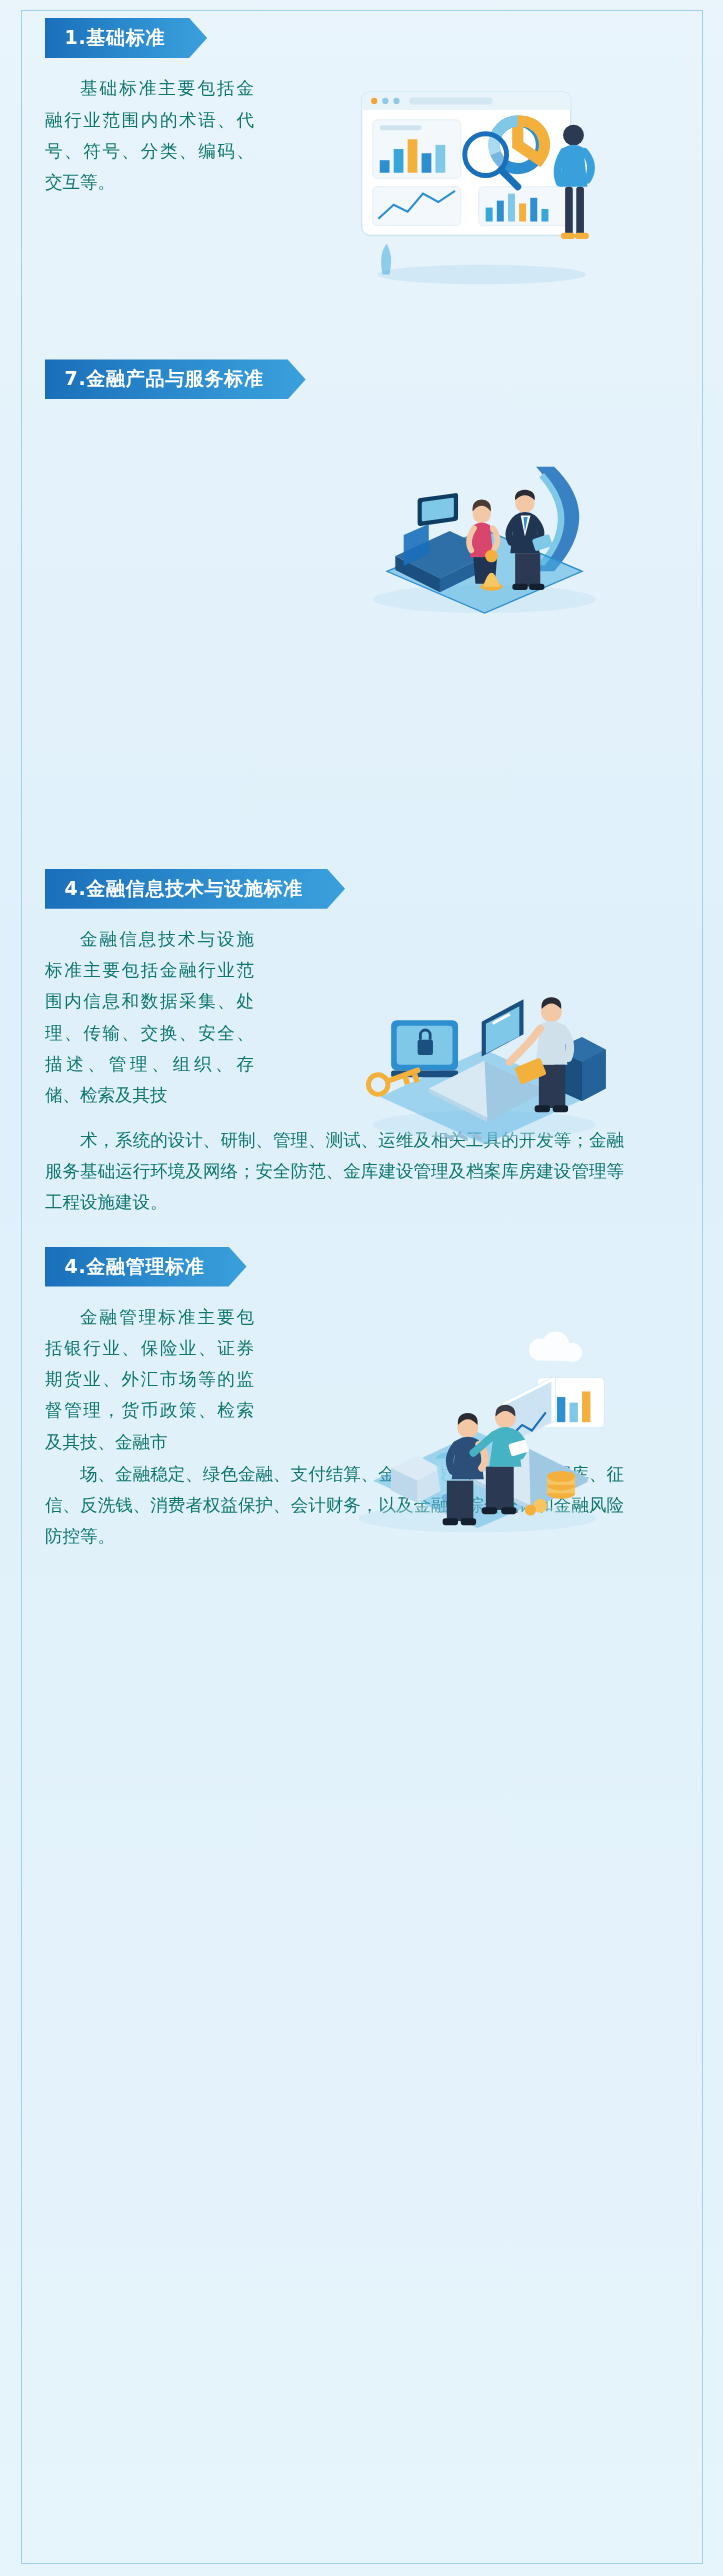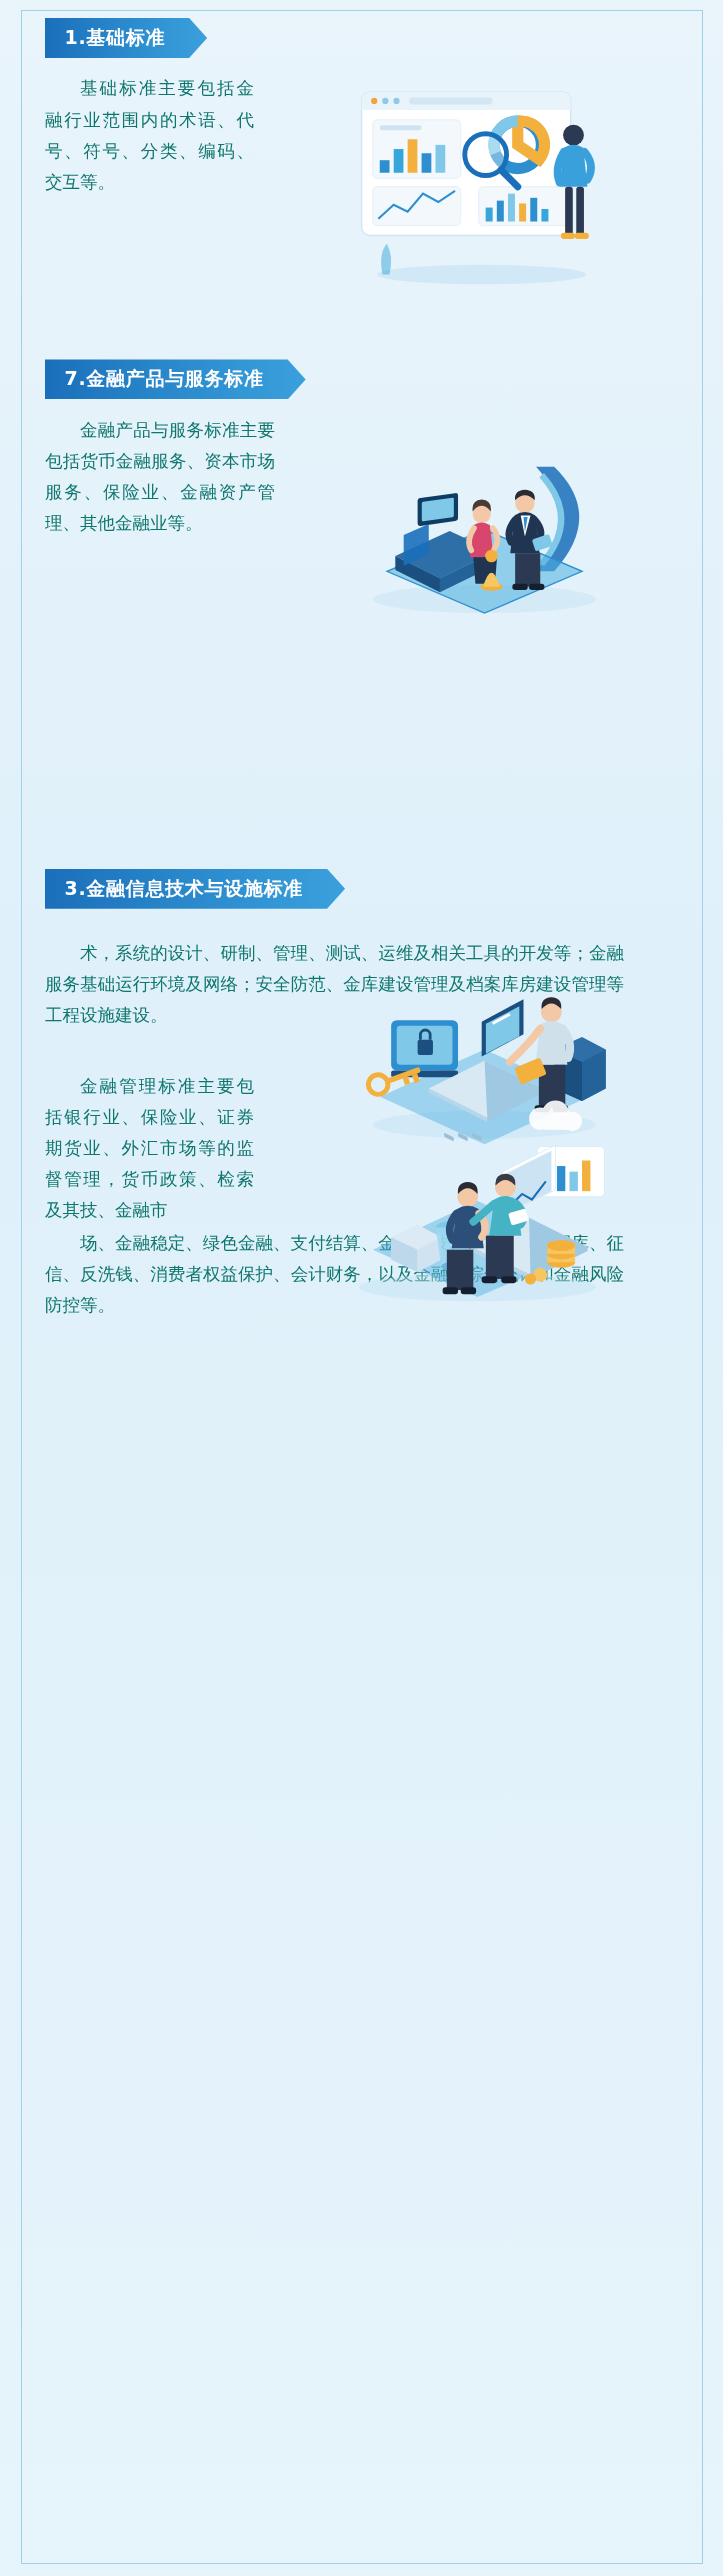"金融产品与服务标准主要包括货币金融服务、资本市场服务、保险业、金融资产管理、其他" p.narrow-2 { html: <p>金融产品与服务标准主要包括货币金融服务、资本市场服务、保险业、金融资产管理、其他金融业等。</p> -> none }
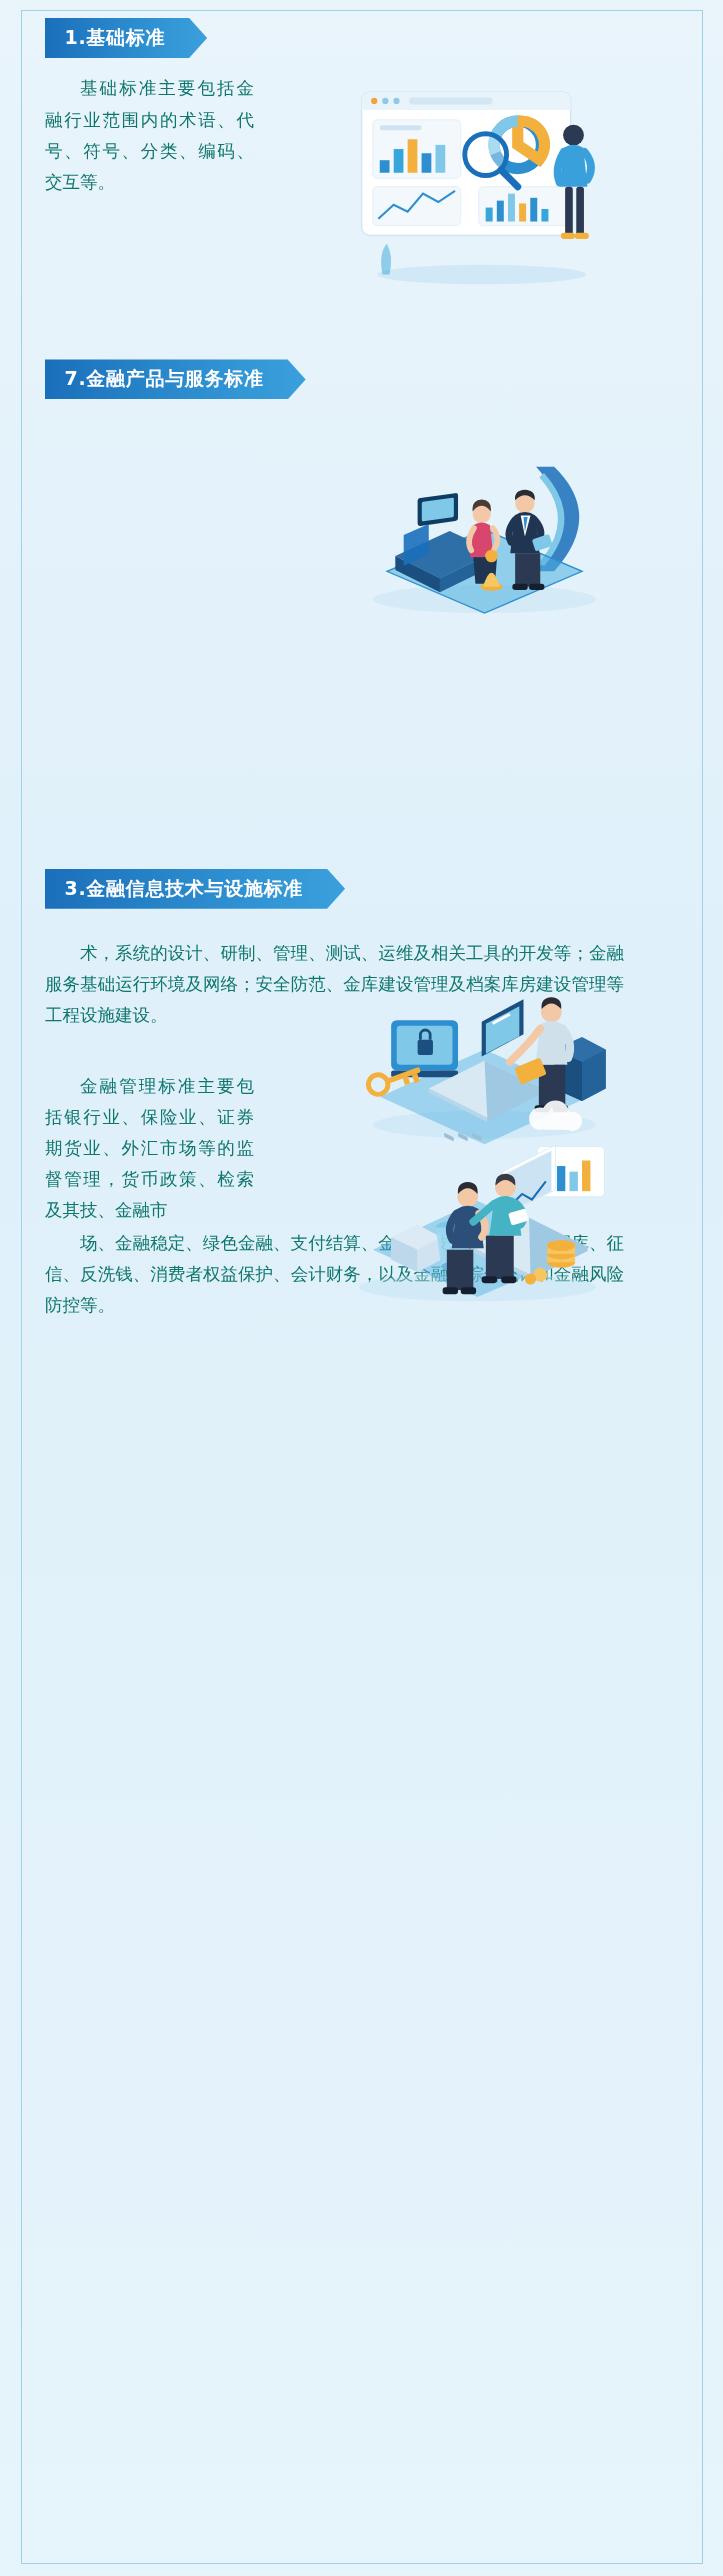"3.金融信息技术与设施标准" span.ribbon-text { text: 3 -> 4 }
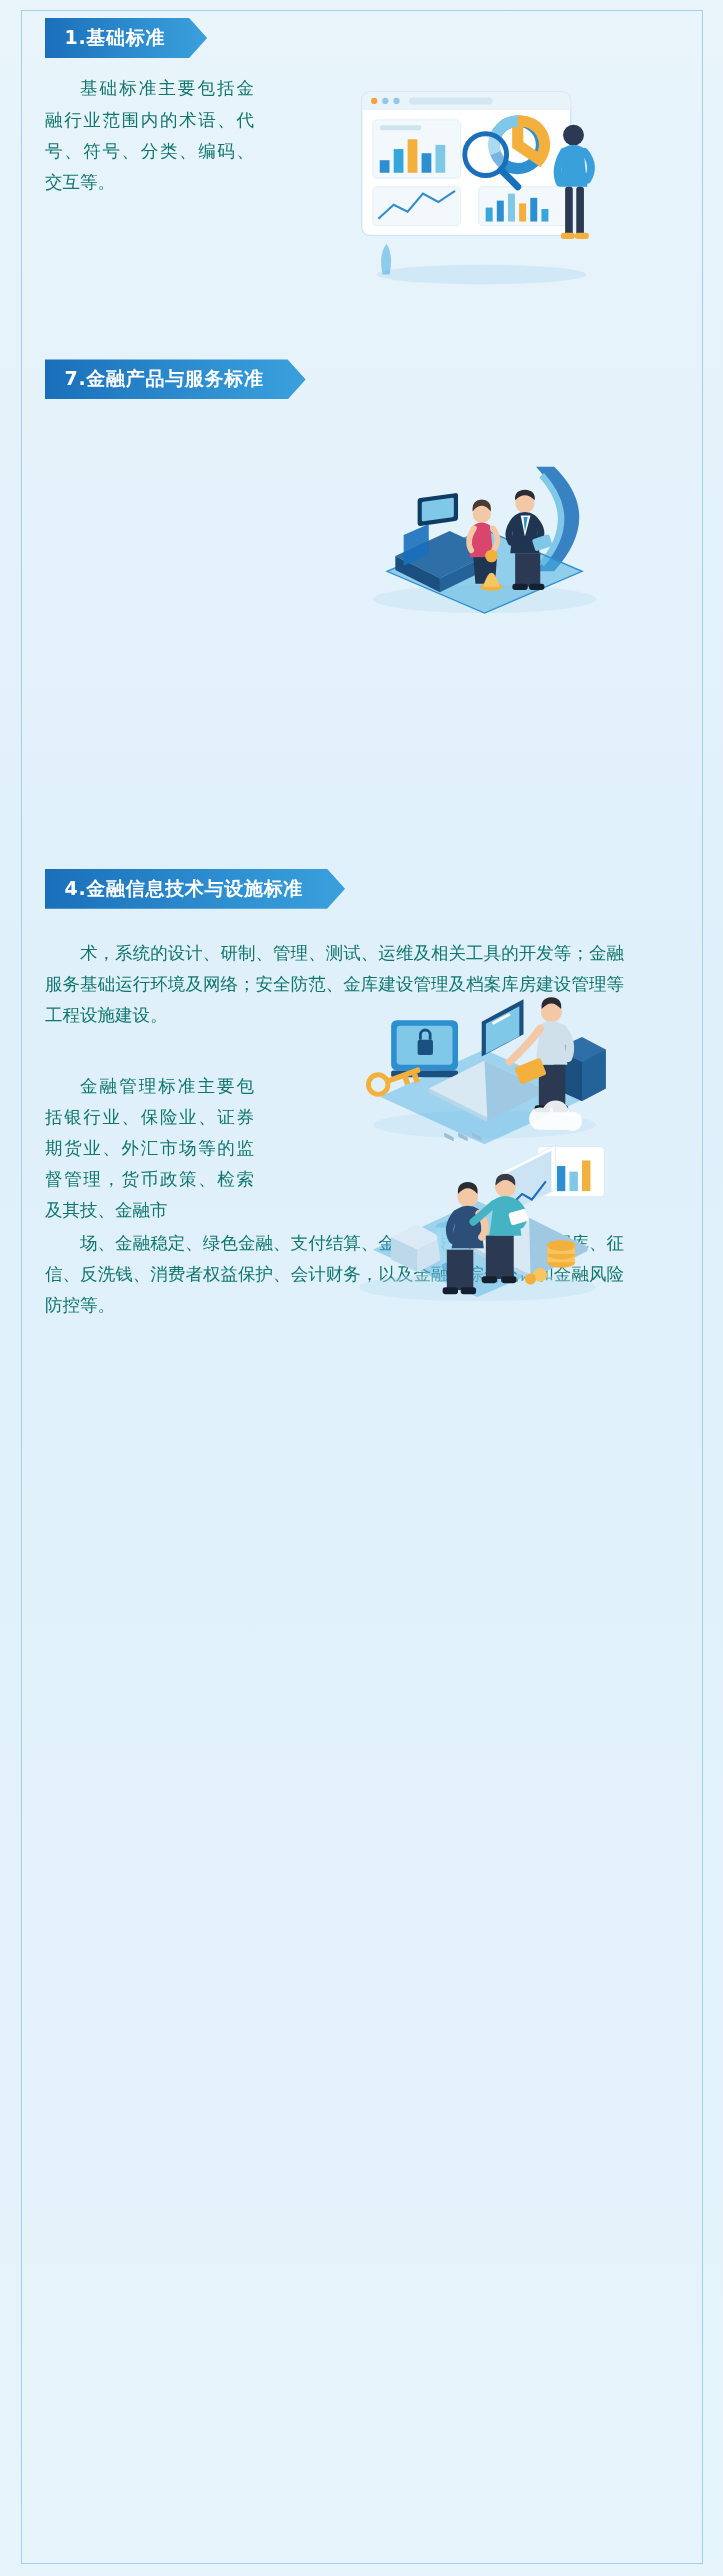"金融信息技术与设施标准主要包括金融行业范围内信息和数据采集、处理、传输、交换、安" p.narrow-3 { html: none -> <p>金融信息技术与设施标准主要包括金融行业范围内信息和数据采集、处理、传输、交换、安全、描述、管理、组织、存储、检索及其技</p> }
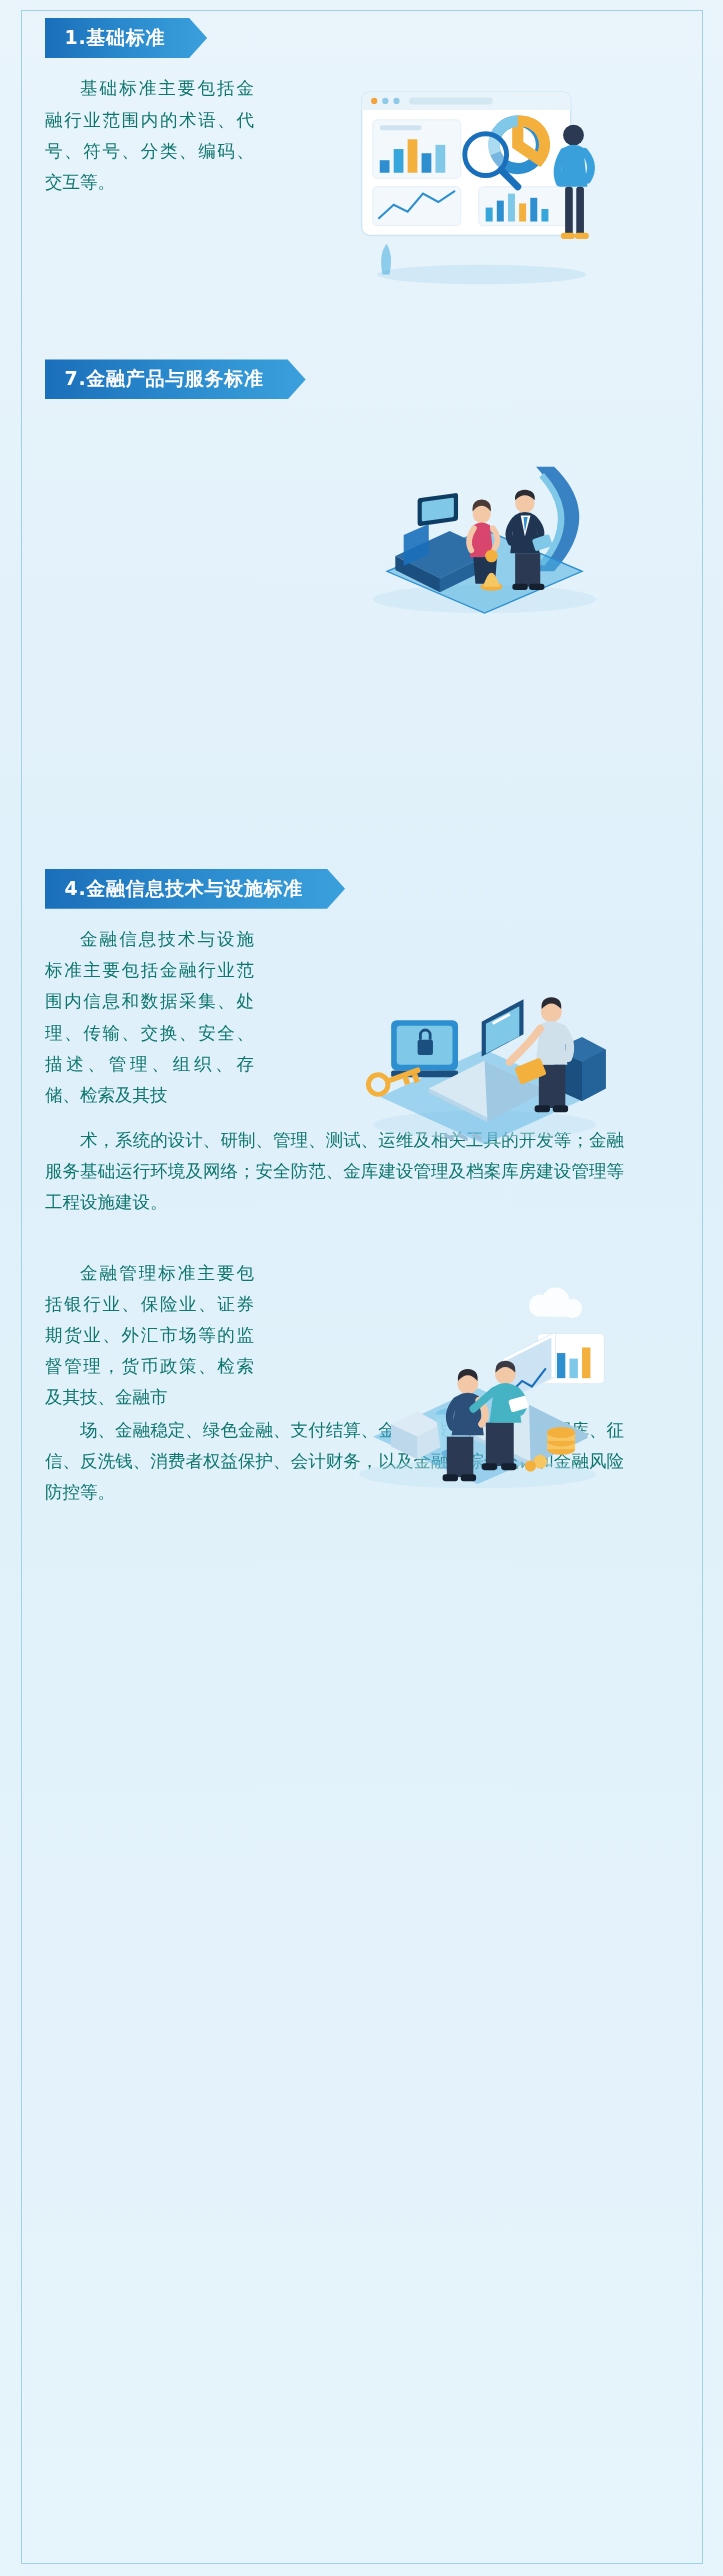"4.金融管理标准" div.sec-head { html: none -> <div> <div> <span>4.金融管理标准</span> </div> </div> }
